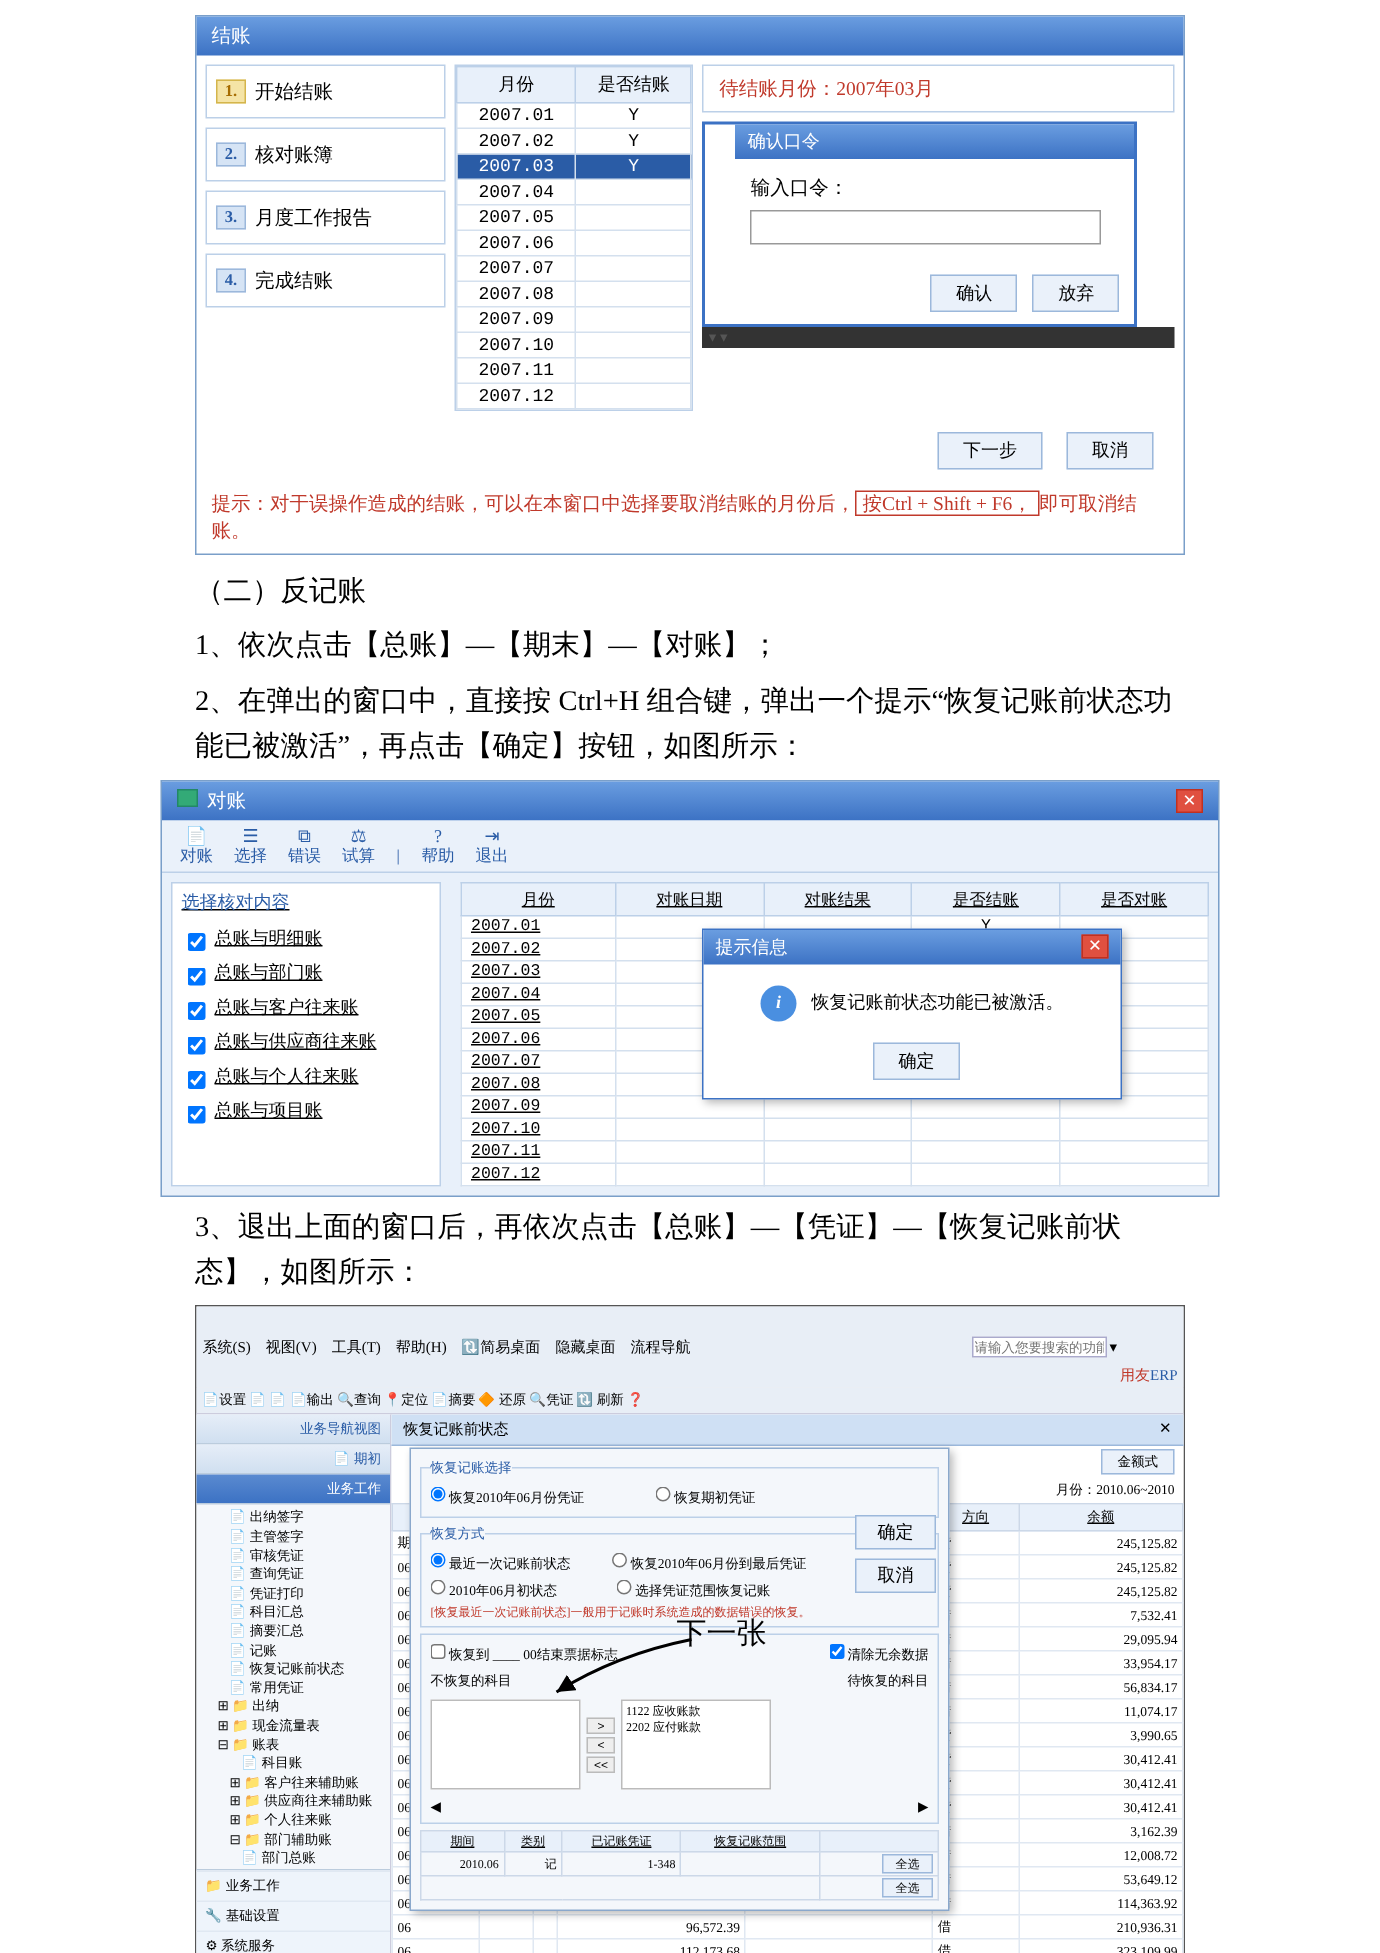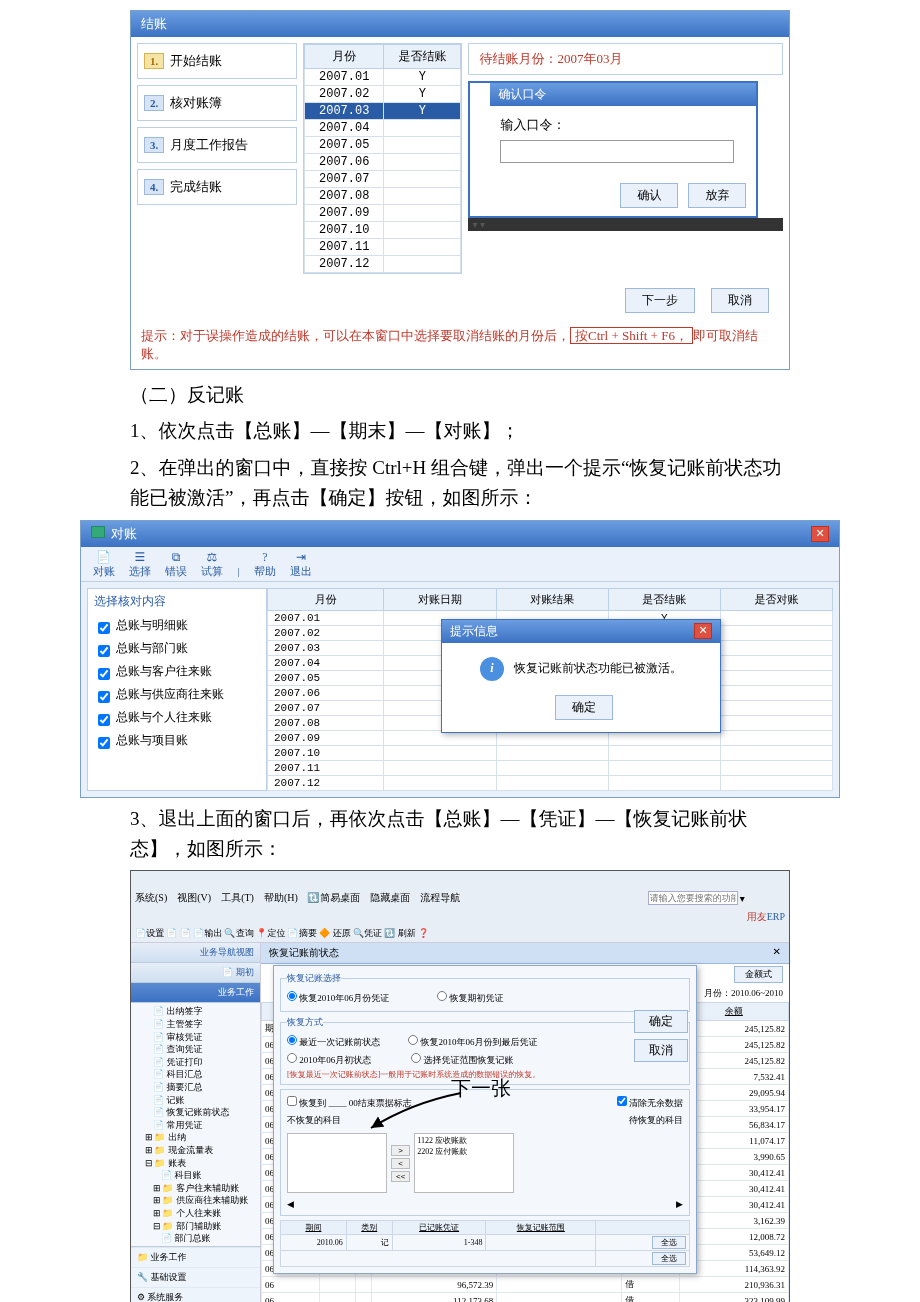"对账" .win2 { margin: 6px 80px -> 6px 107px }
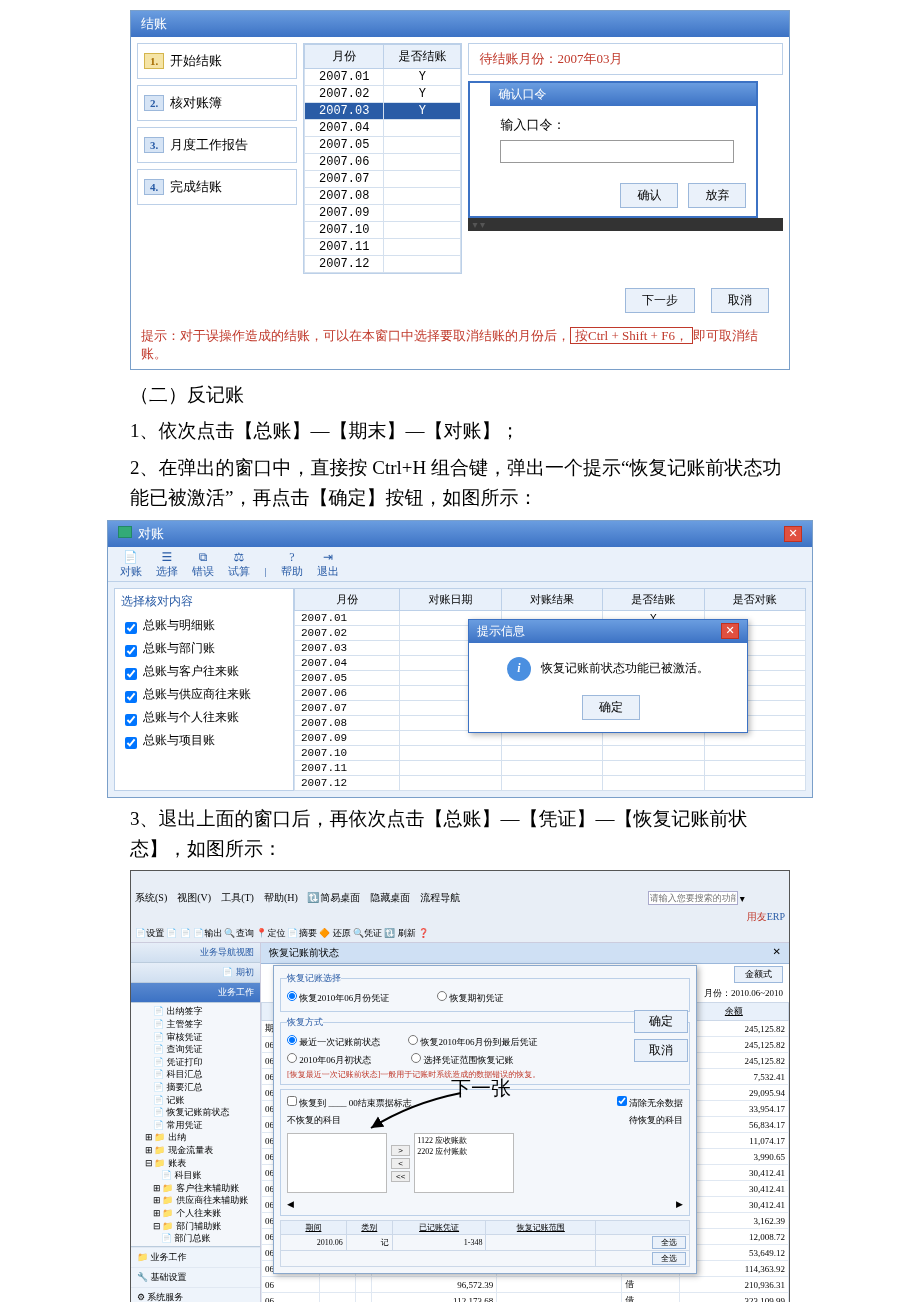"选择核对内容" .win2-body { gap: 0 -> 13px; text-decoration: none -> underline }
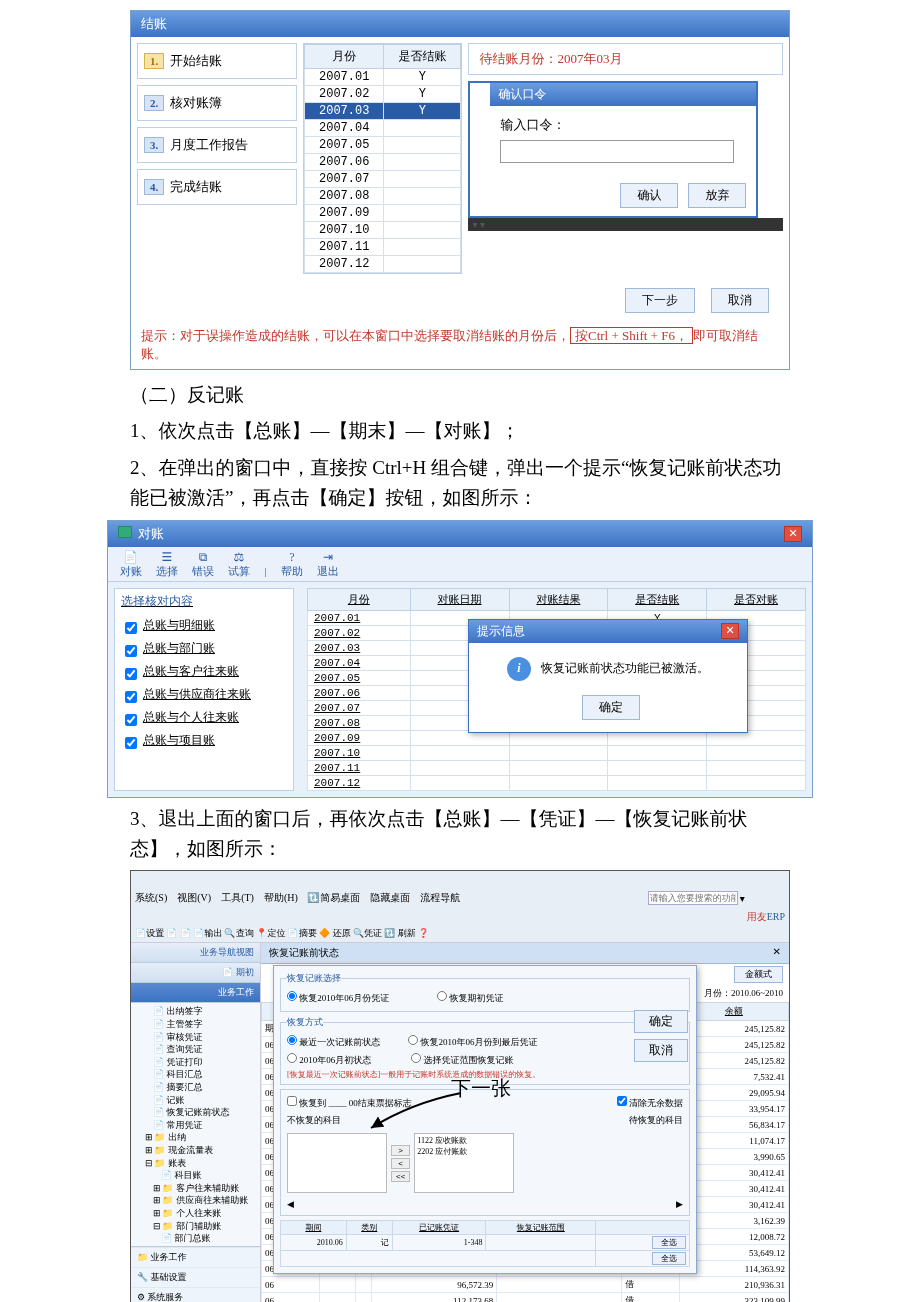"恢复记账选择" .modal3 { width: 424px -> 360px }
